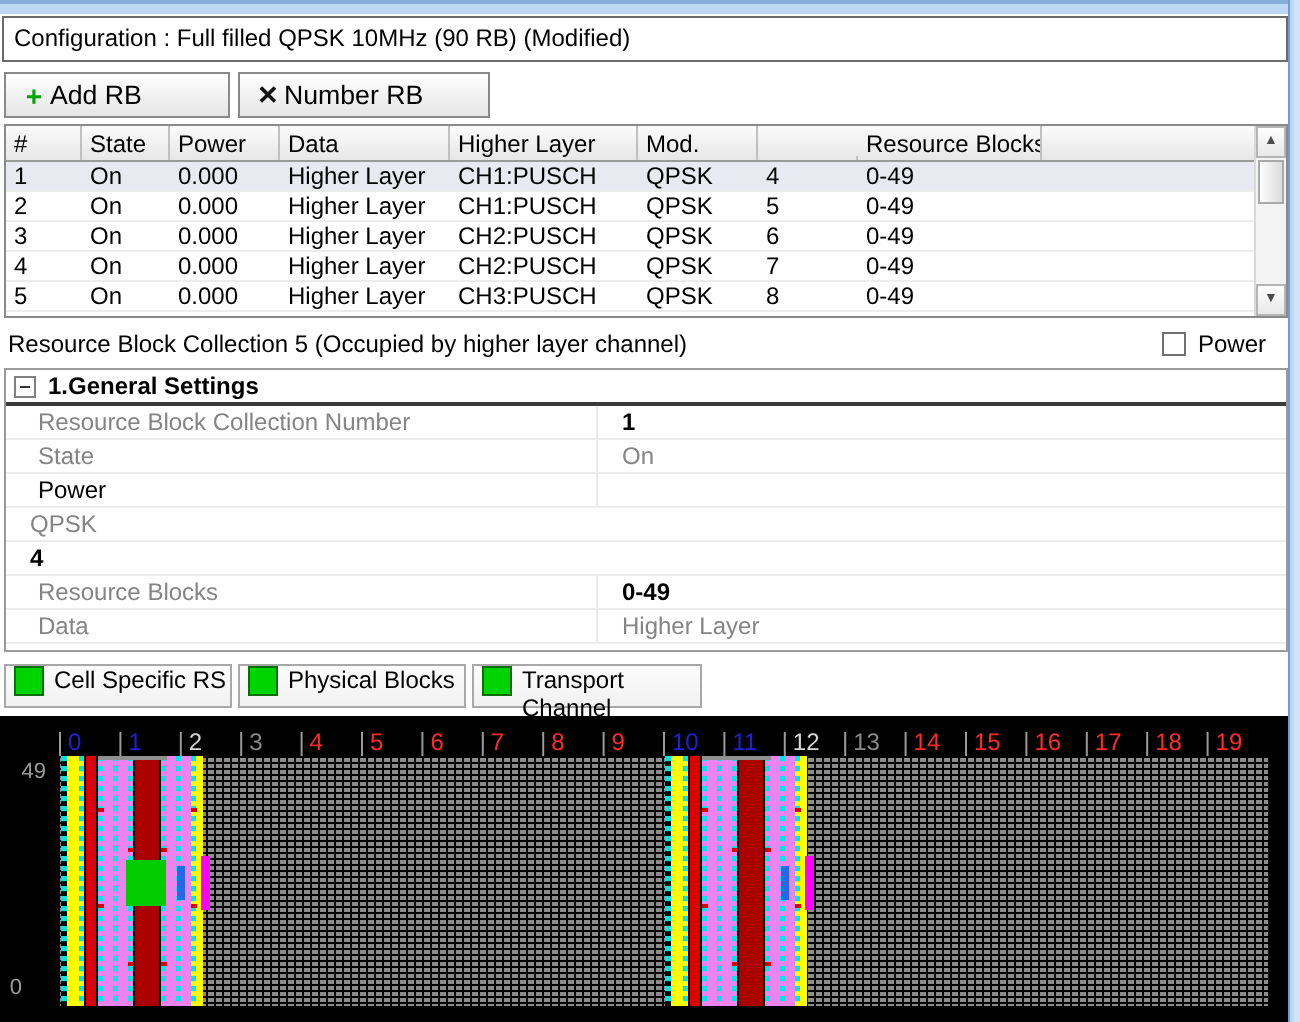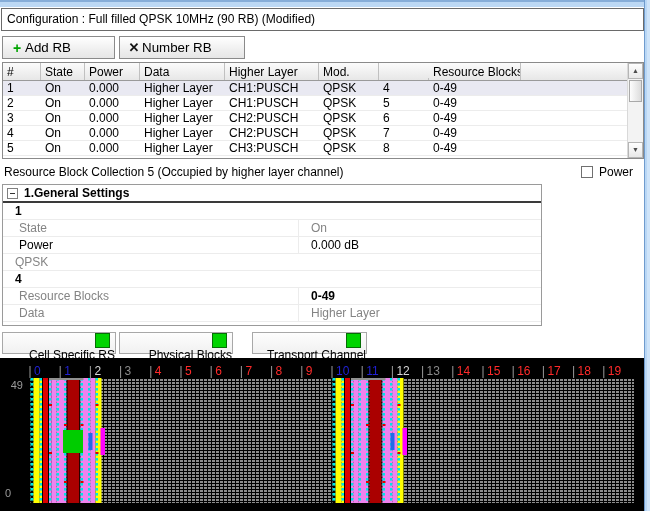"1.General Settings" .pgrid { width: 540px -> 642px }
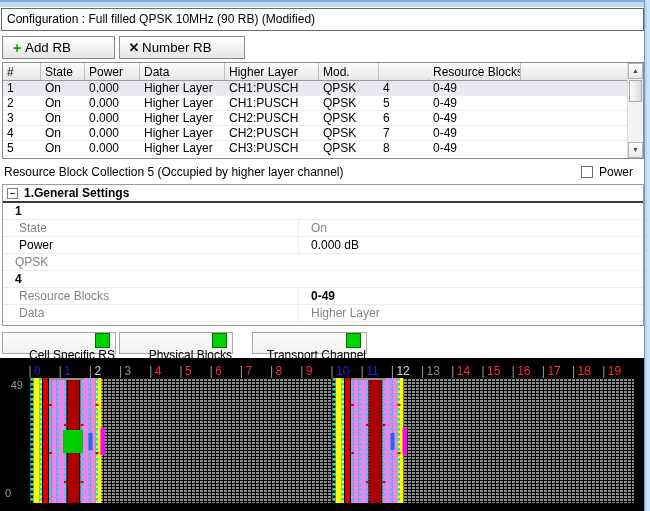"Resource Block Collection Number" div.pg-label { html: none -> <div>Resource Block Collection Number</div> }
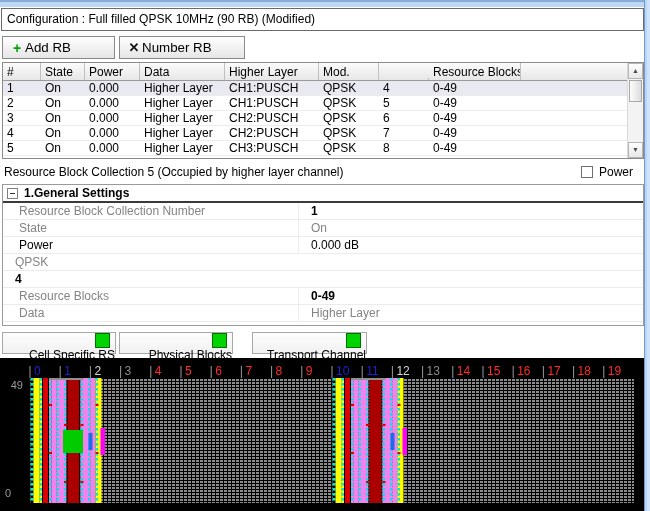"0.000 dB" div.pg-value { html: <div>0.000 dB</div> -> none }
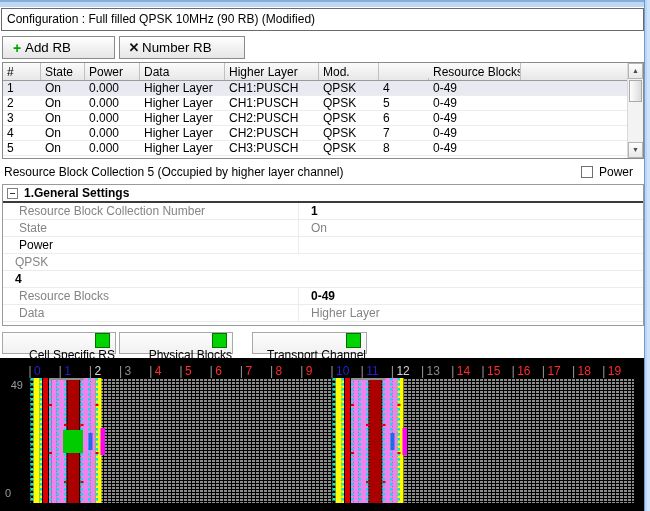"Cell Specific RS" .legend-btn { align-items: flex-end -> flex-start; flex-direction: column -> none }
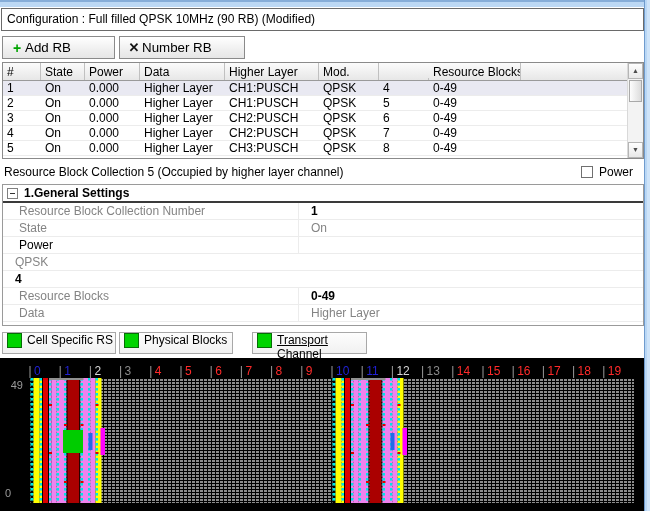"Transport Channel" div.legend-btn { left: 252px -> 236px; text-decoration: underline -> none }
